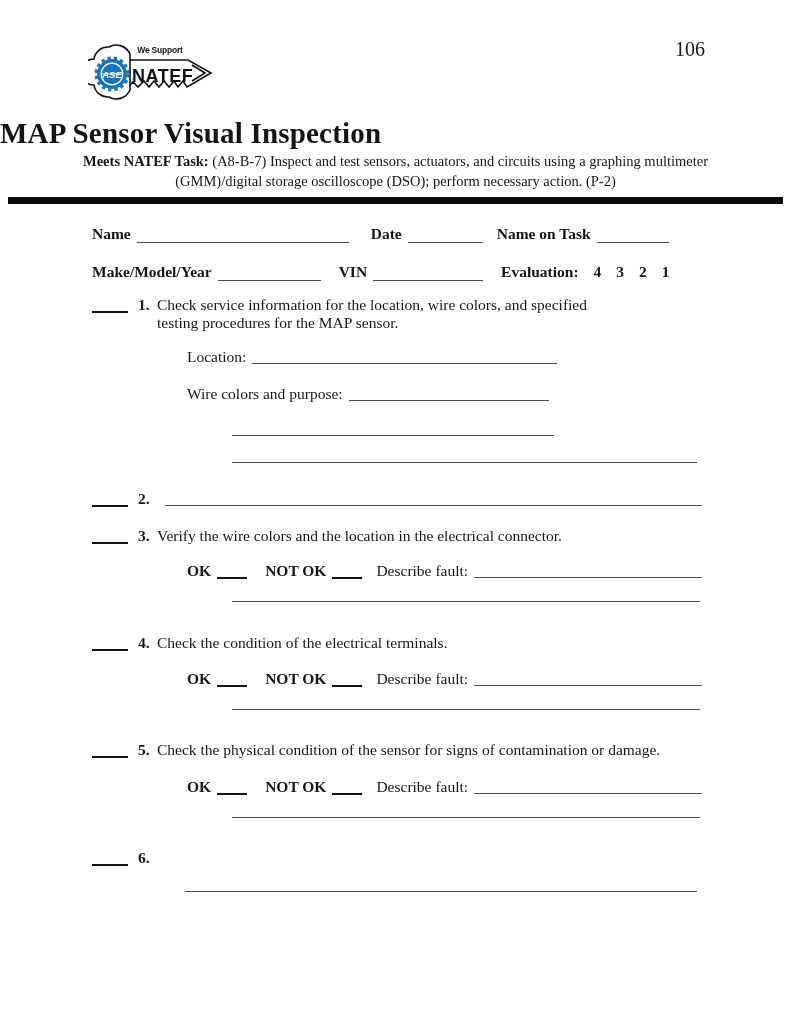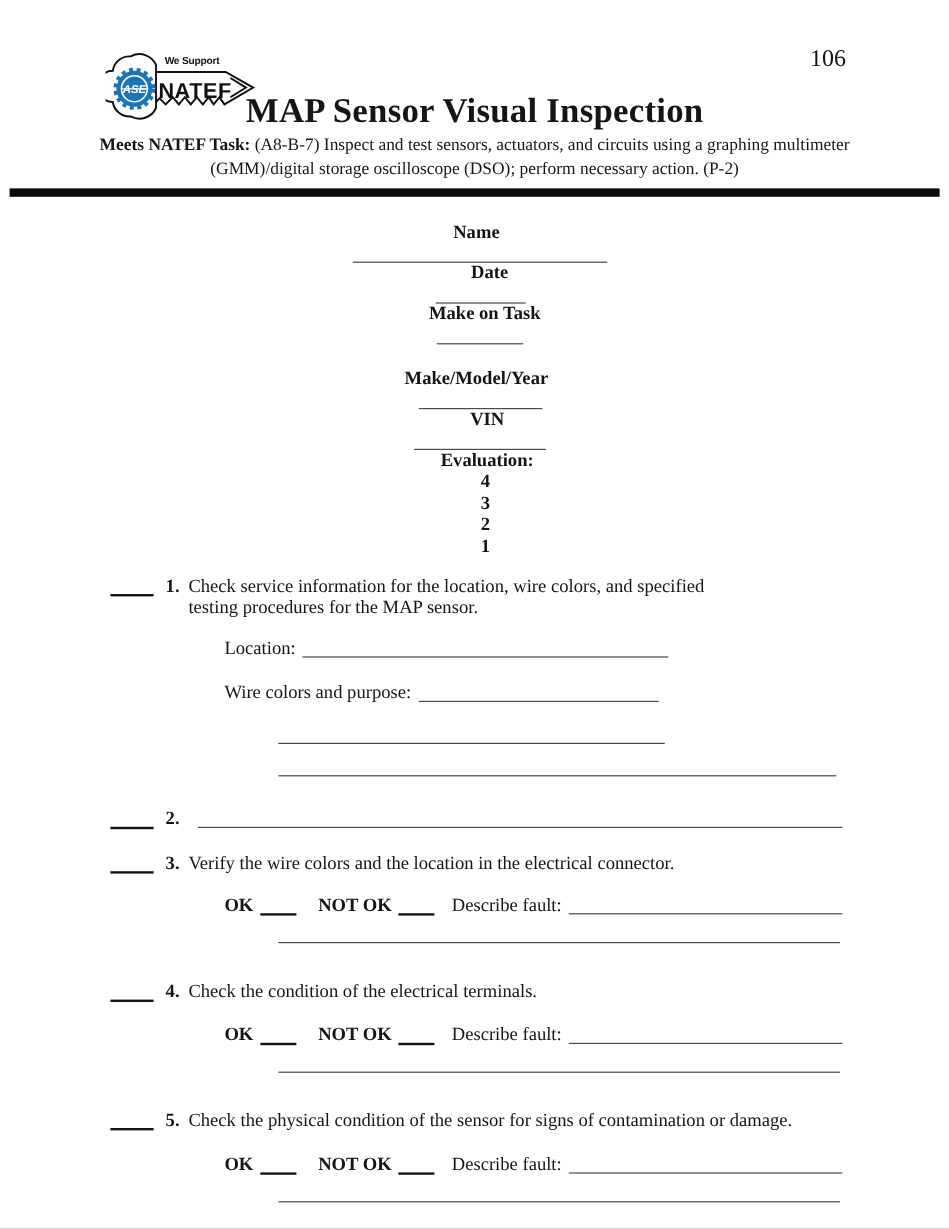"MAP Sensor Visual Inspection" .title { padding-top: 76px -> 116px; text-align: center -> none }
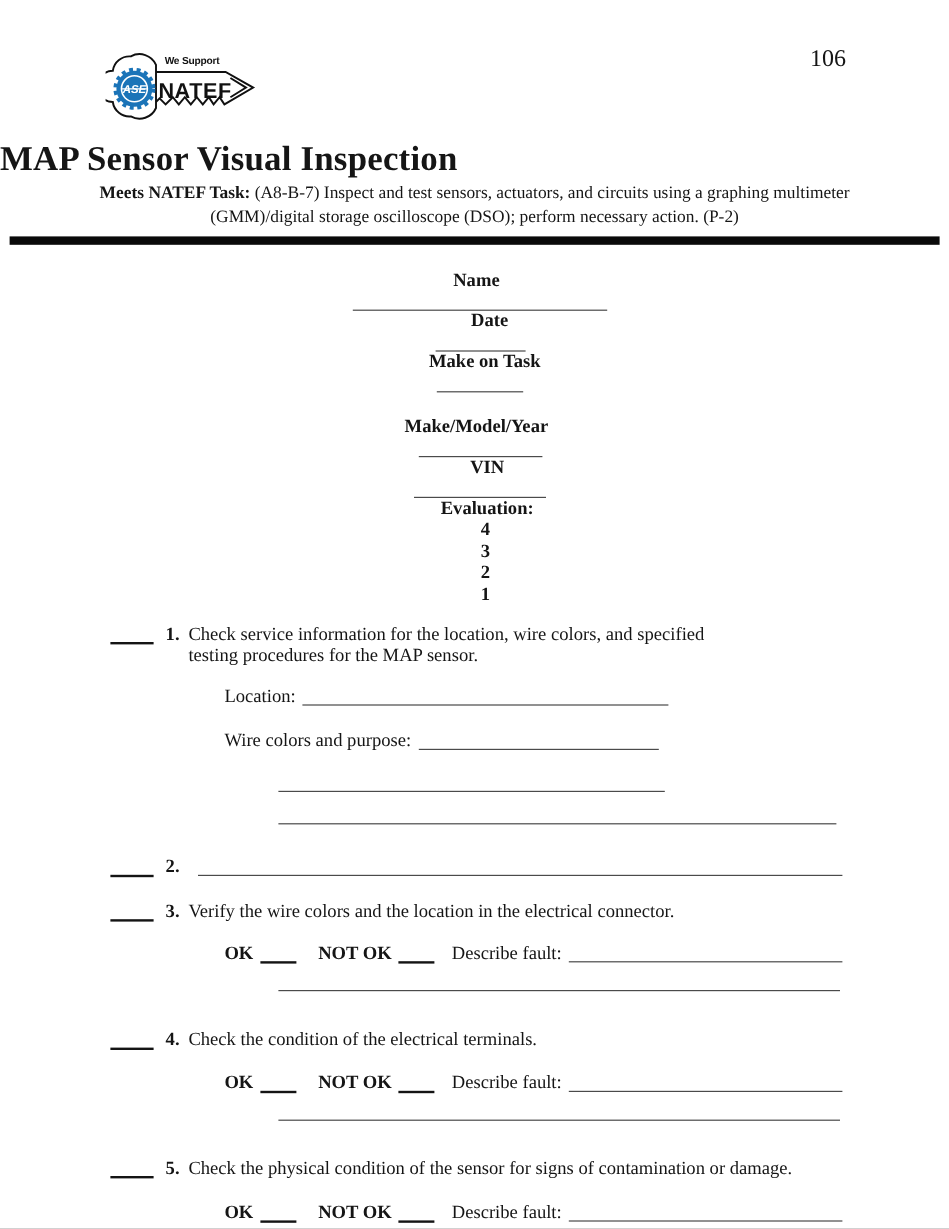"Name" .row { align-items: center -> flex-end; flex-direction: column -> none }
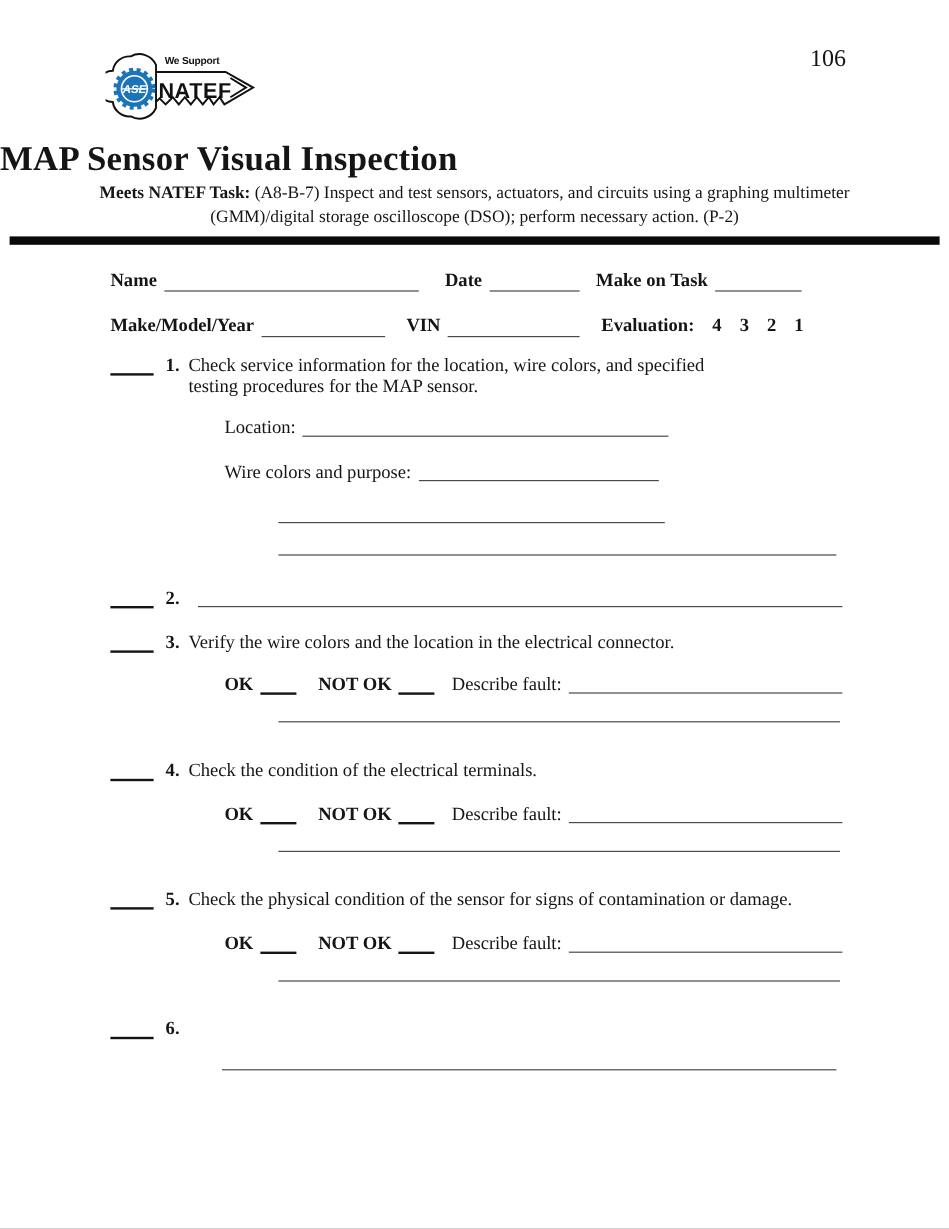"Make on Task" span.lbl { text: Make -> Name }
